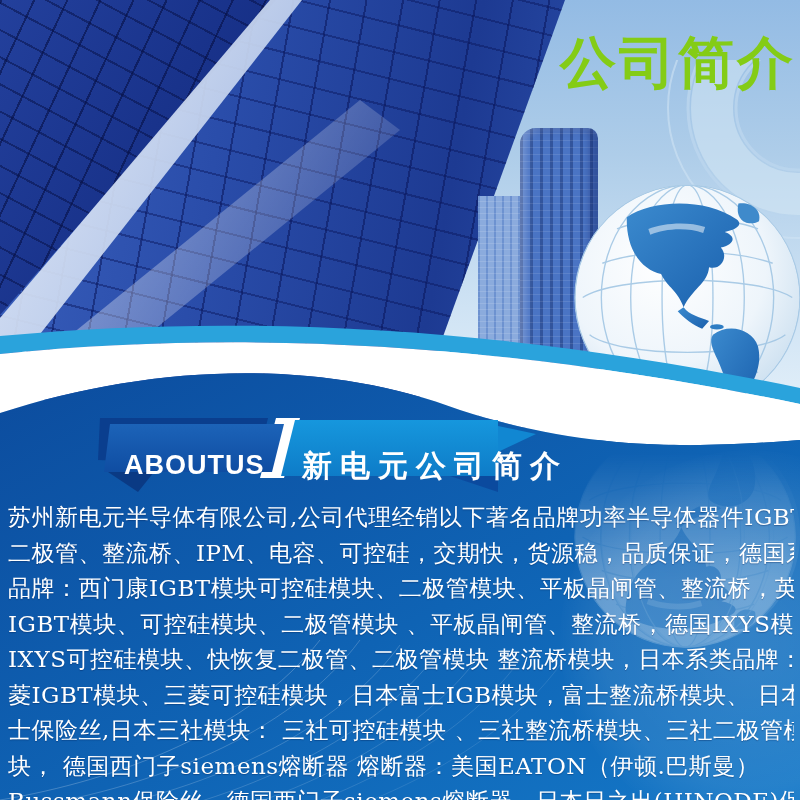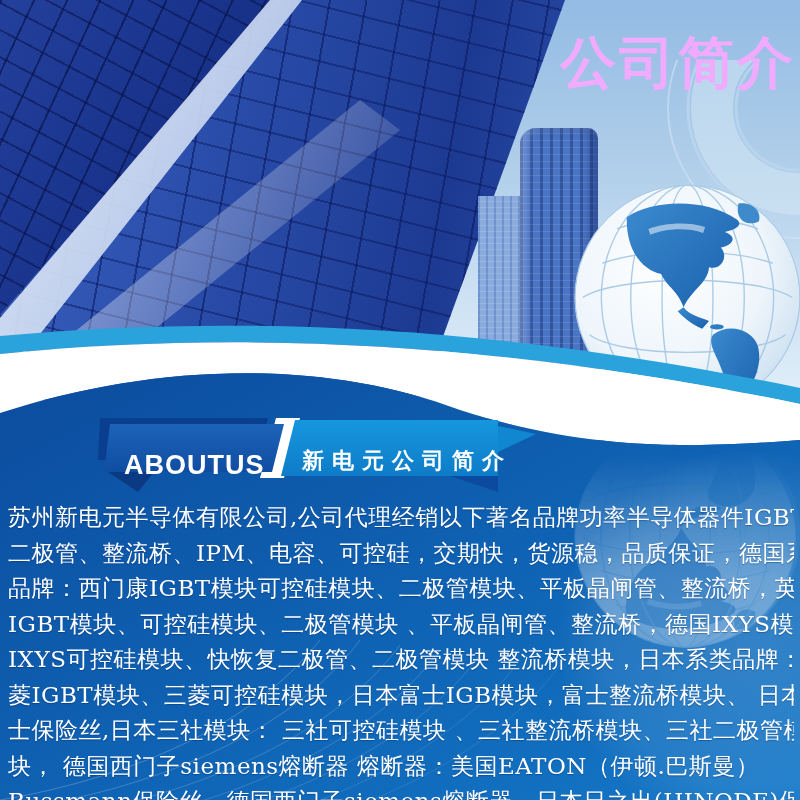"公司简介" .title { color: #f0abfc -> #84cc16 }
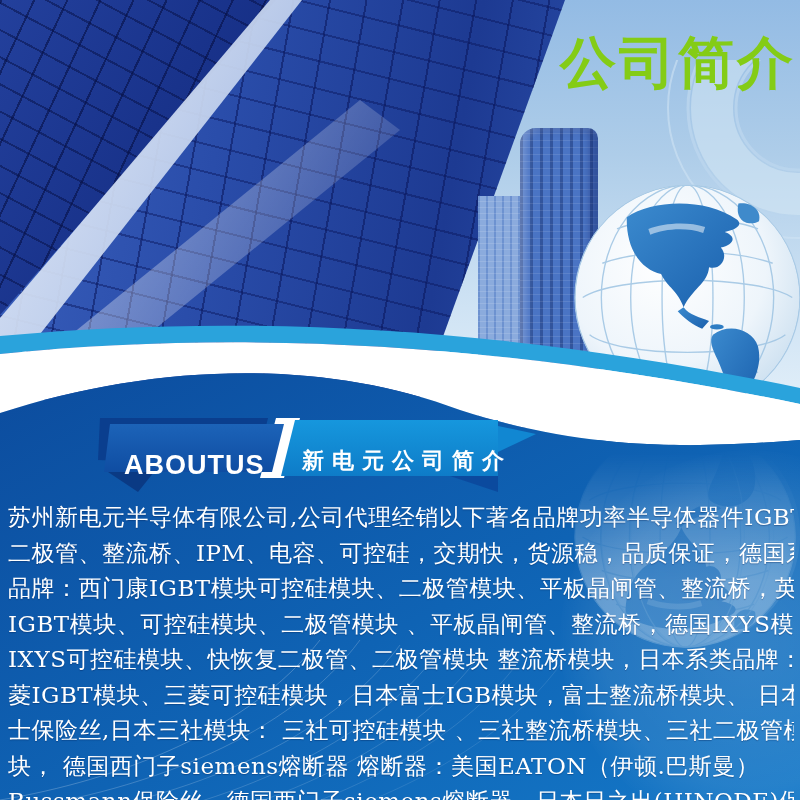"新电元公司简介" .banner-cn { font-size: 22px -> 30px }
